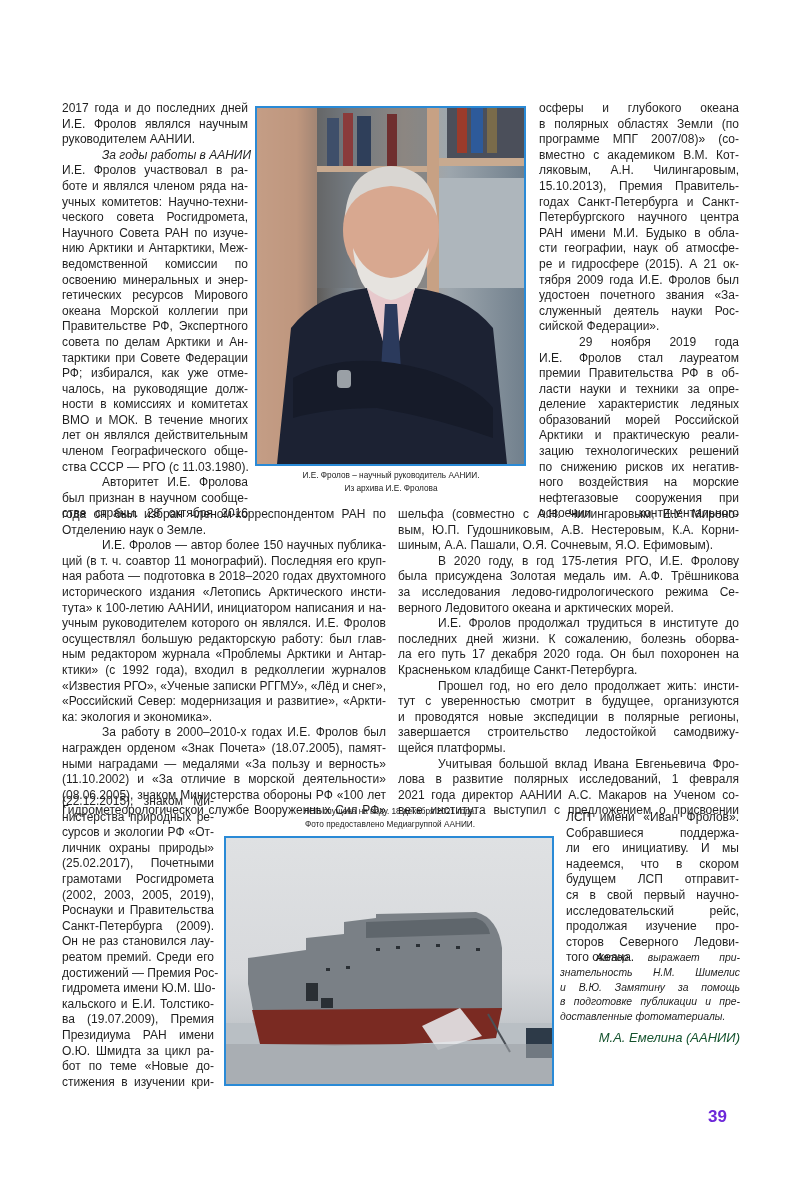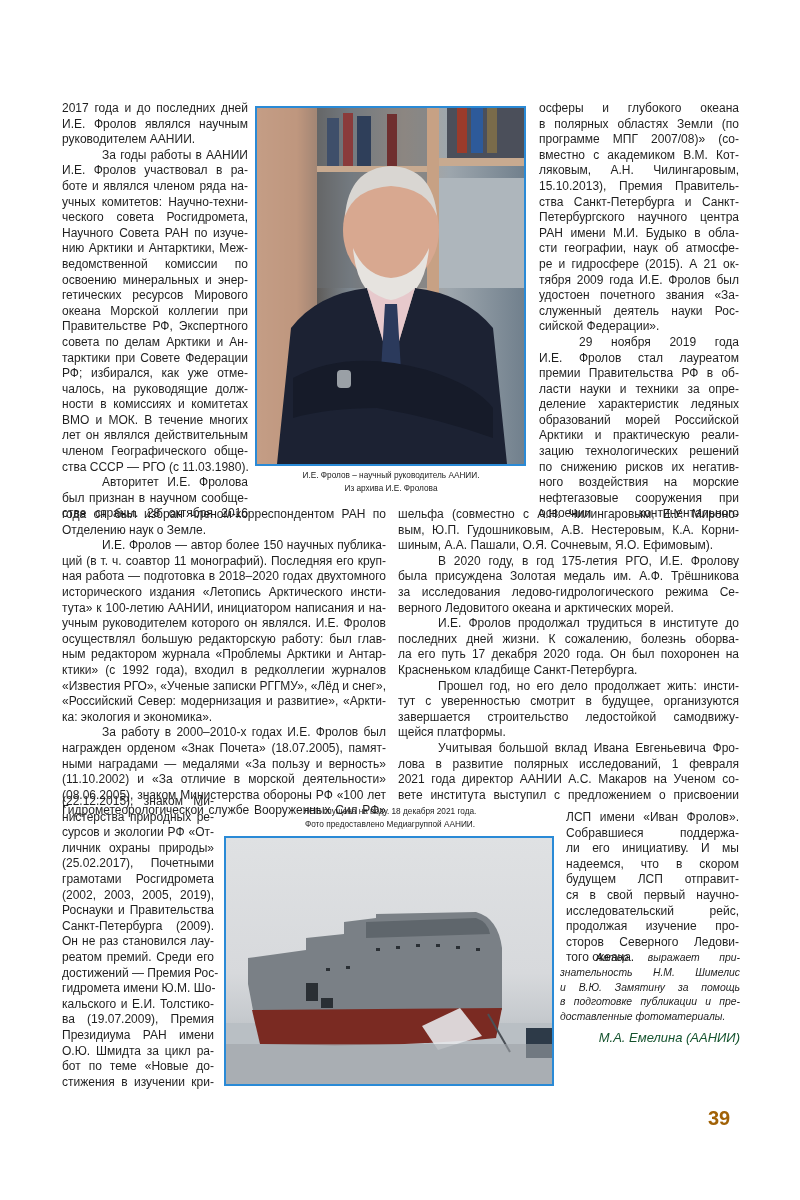"За годы работы в ААНИИ" span.ln { font-style: none -> italic }
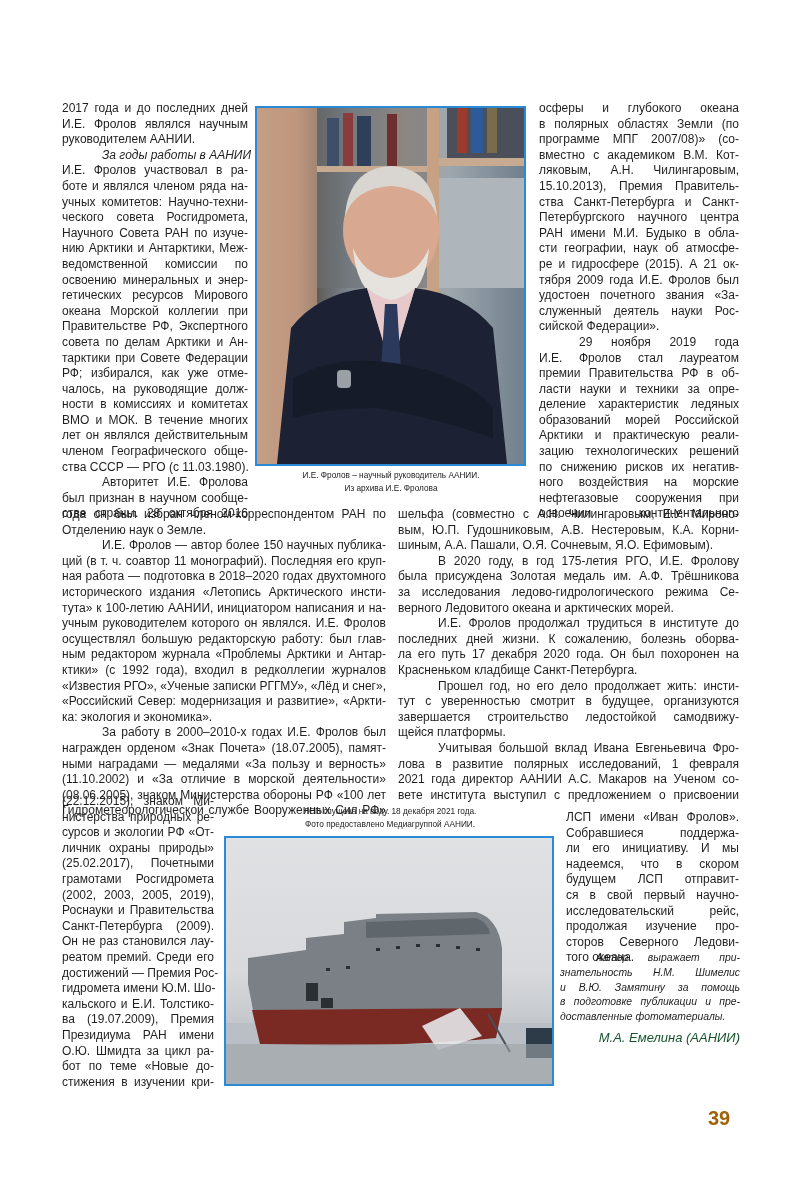"ства Санкт-Петербурга и Санкт-" span.ln { text: ства -> годах }
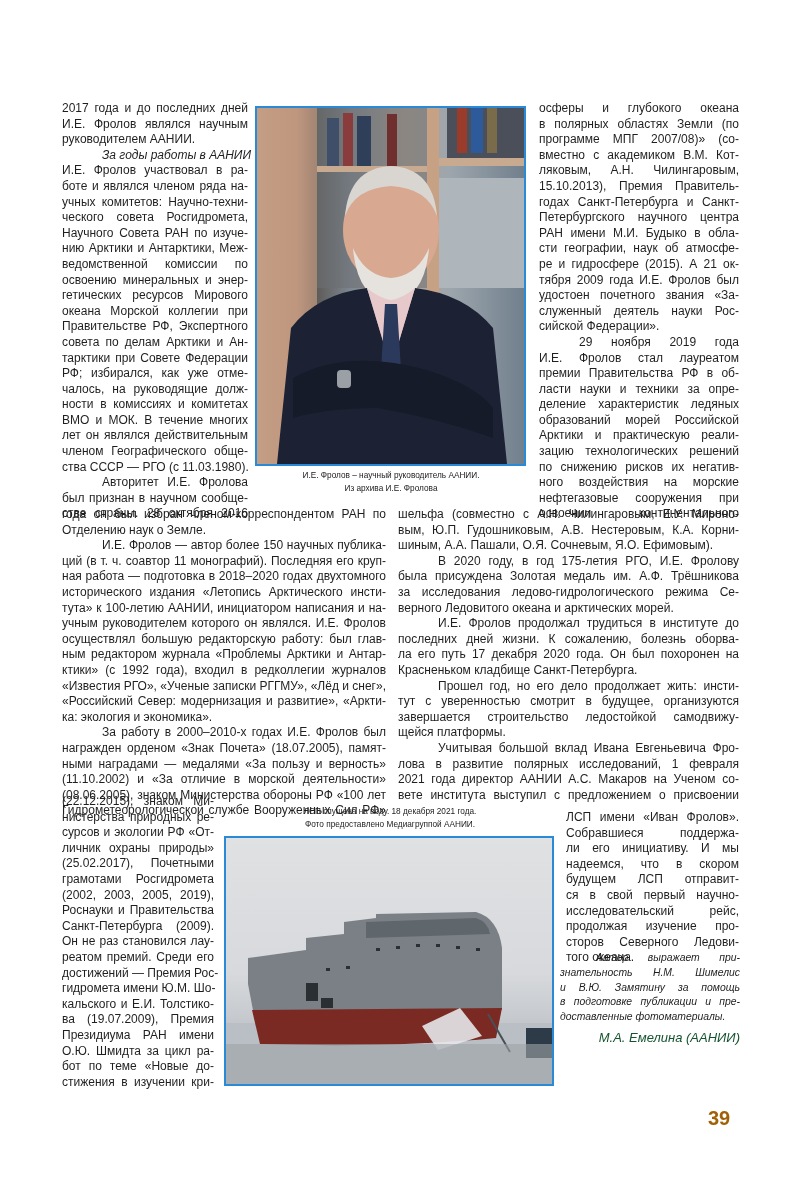"и проводятся новые экспедиции в" span.ln { html: none -> <span>и проводятся новые экспедиции в полярные регионы,</span> }
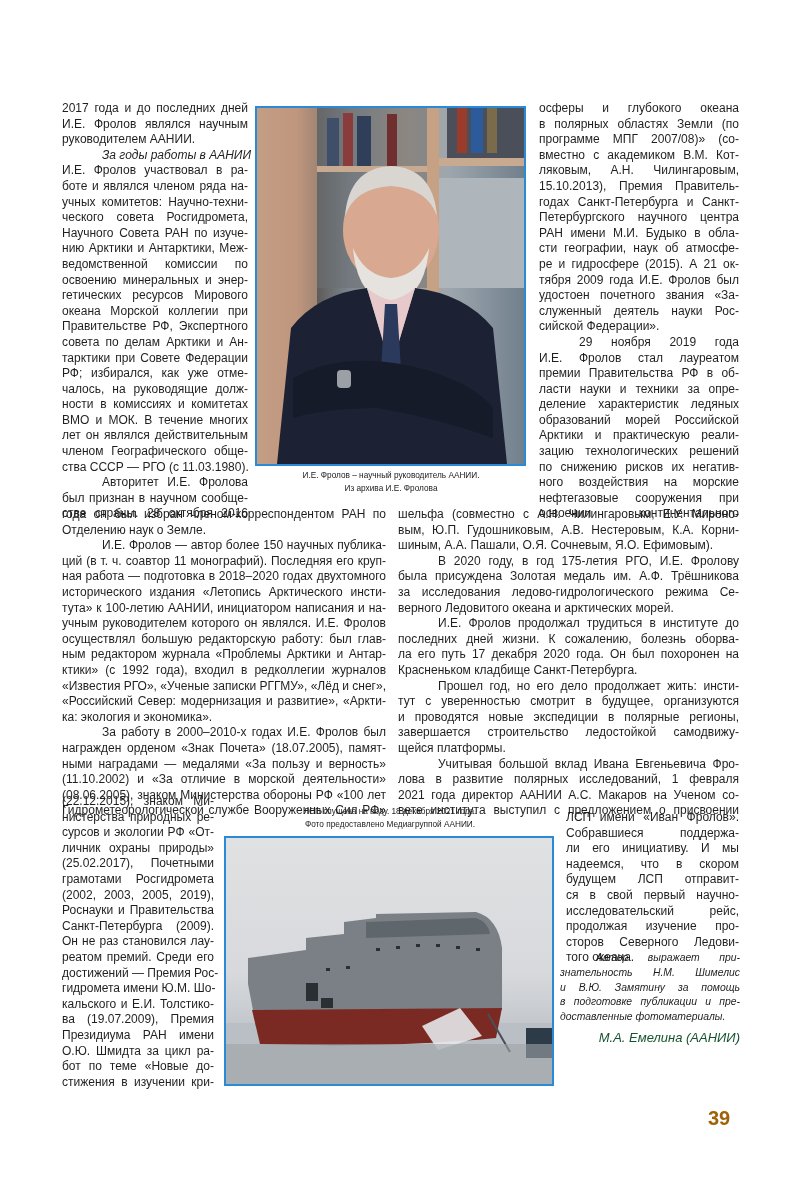"39" .page-num { color: #a16207 -> #6d28d9; font-size: 20px -> 17px }
